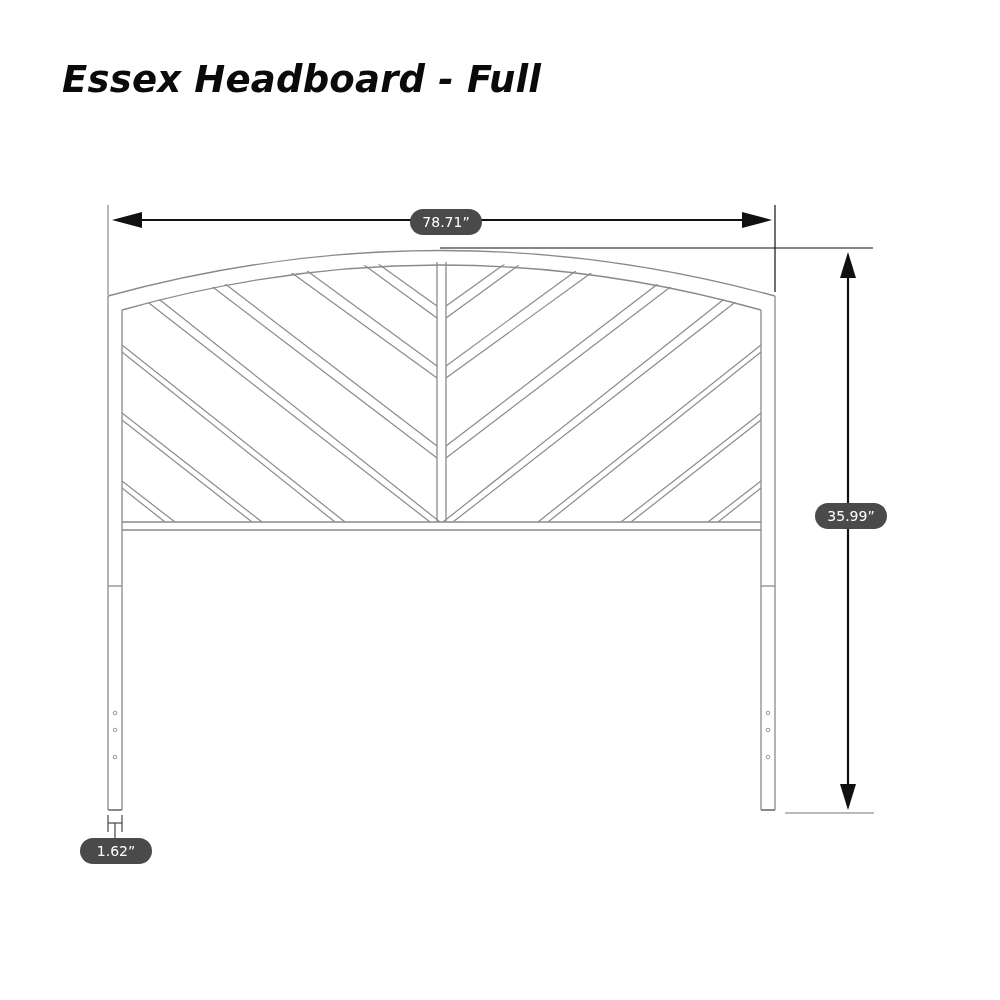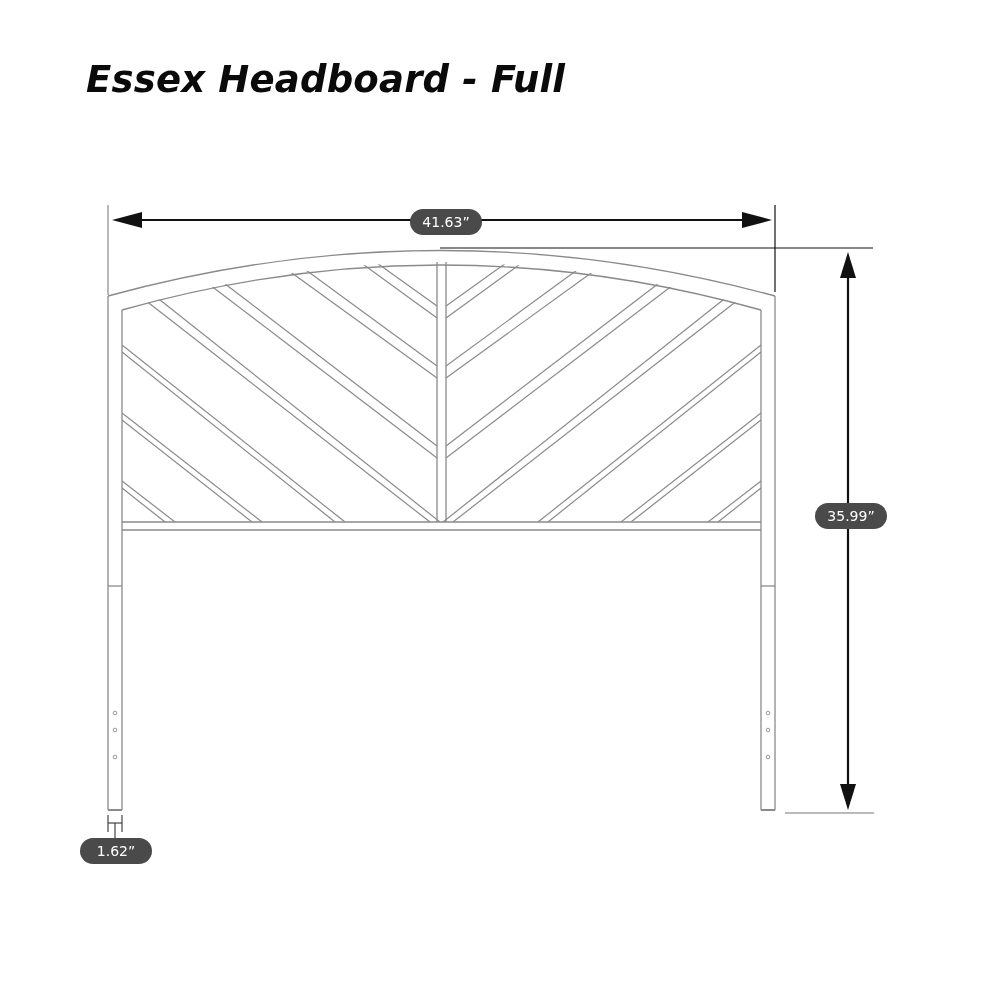"Essex Headboard - Full" .title { margin-left: 24px -> none }
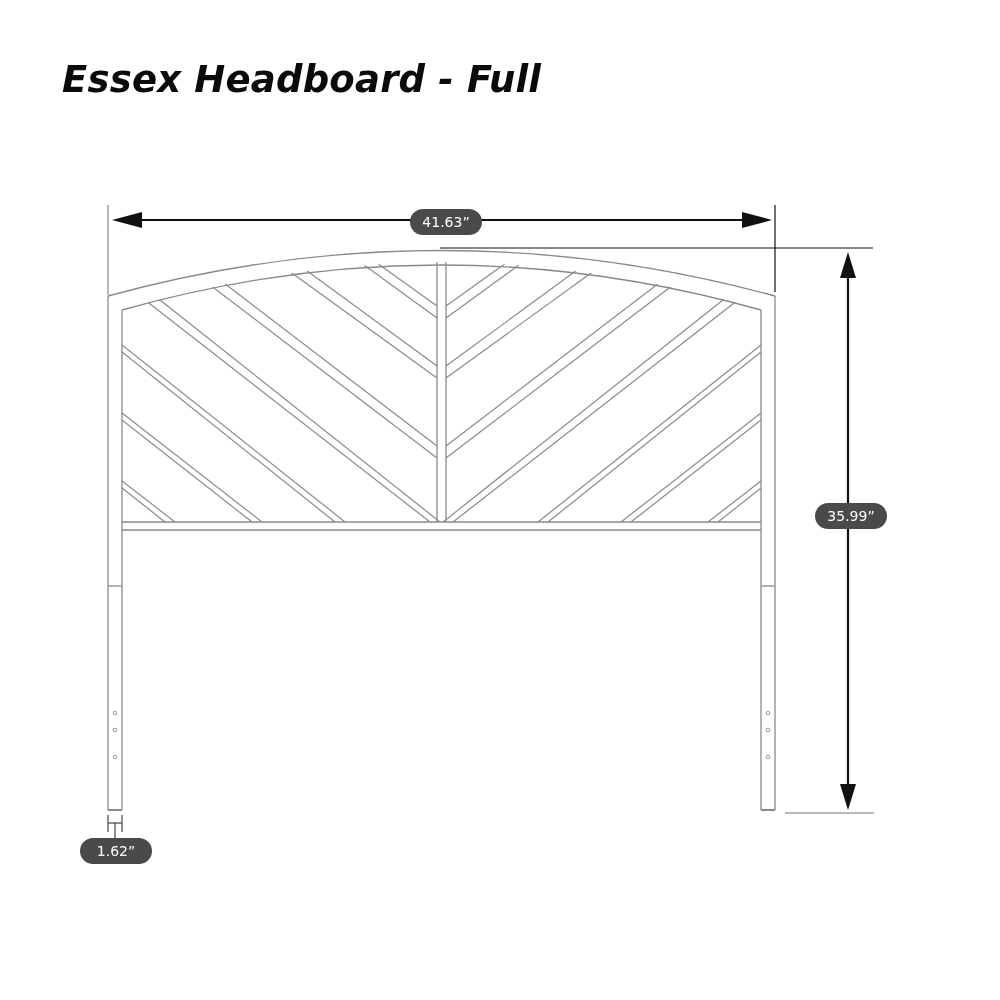"41.63”" div.badge { text: 41.63 -> 78.71 }
